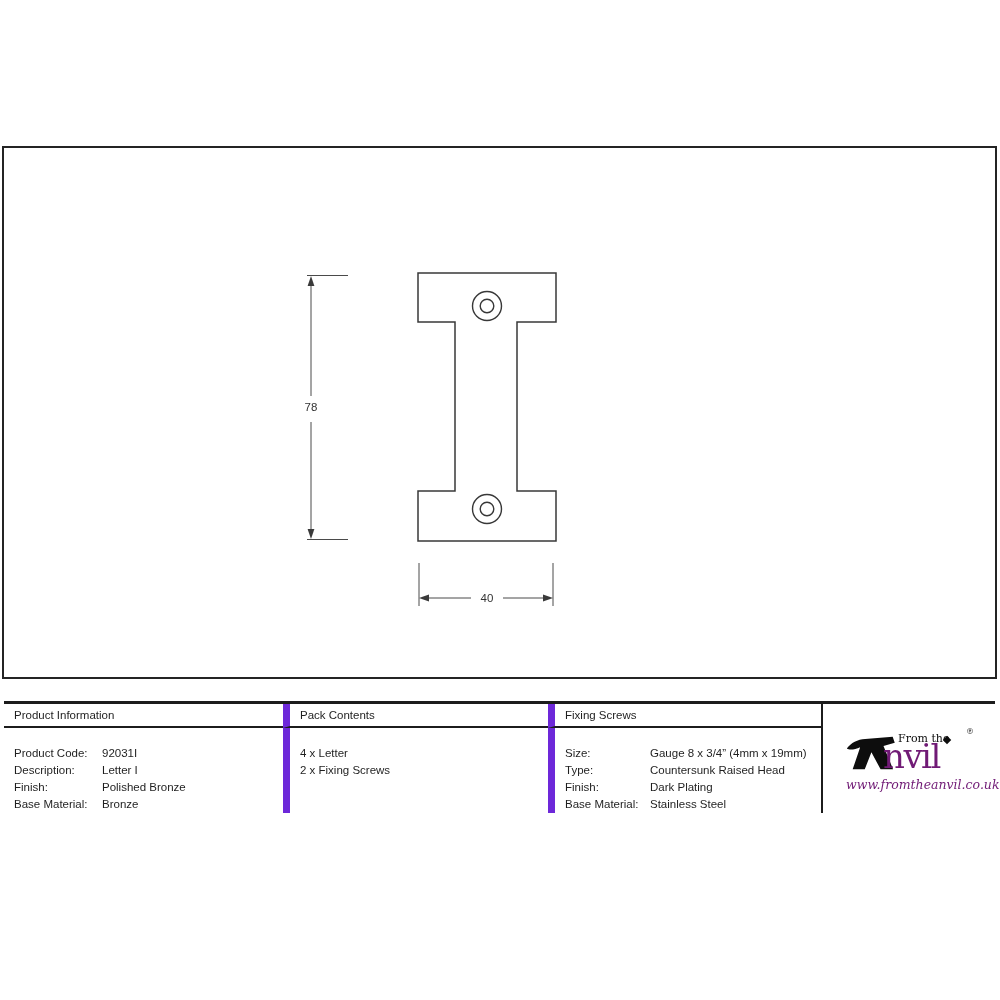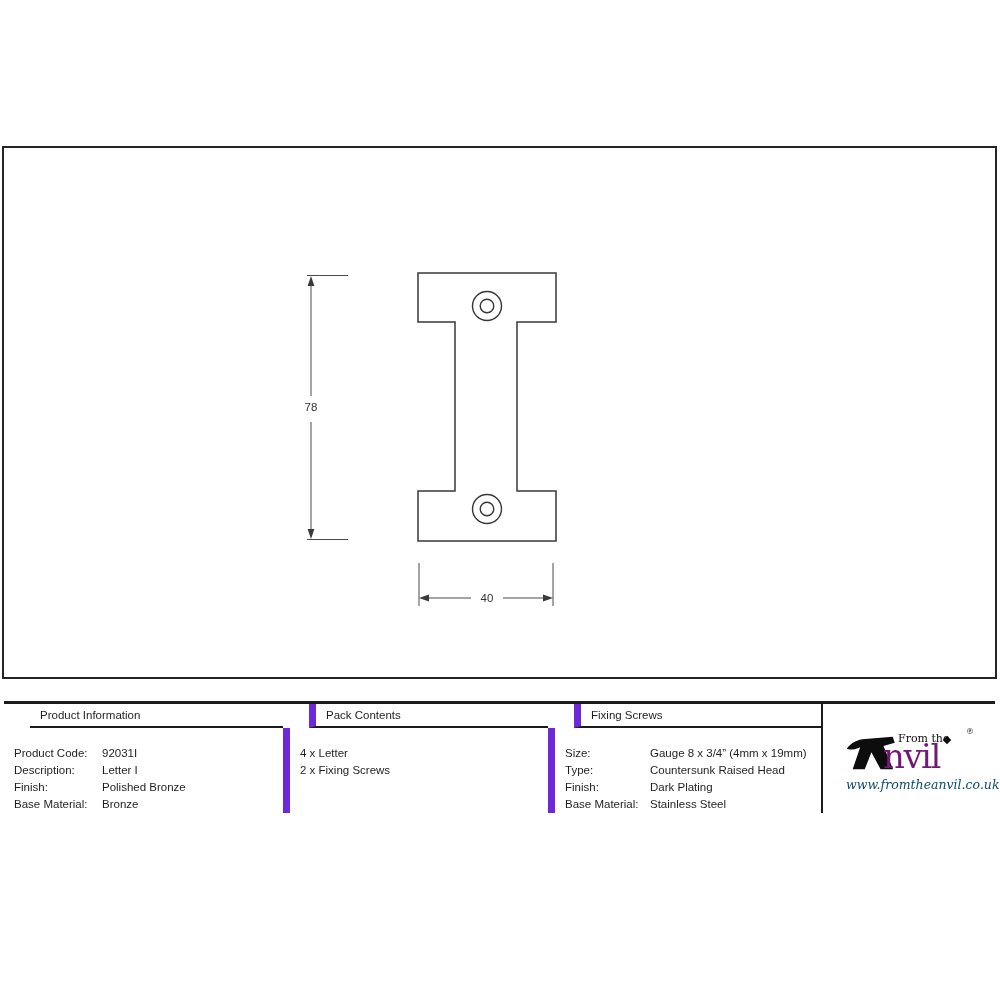"Product Information" .th { margin-left: 26px -> none }
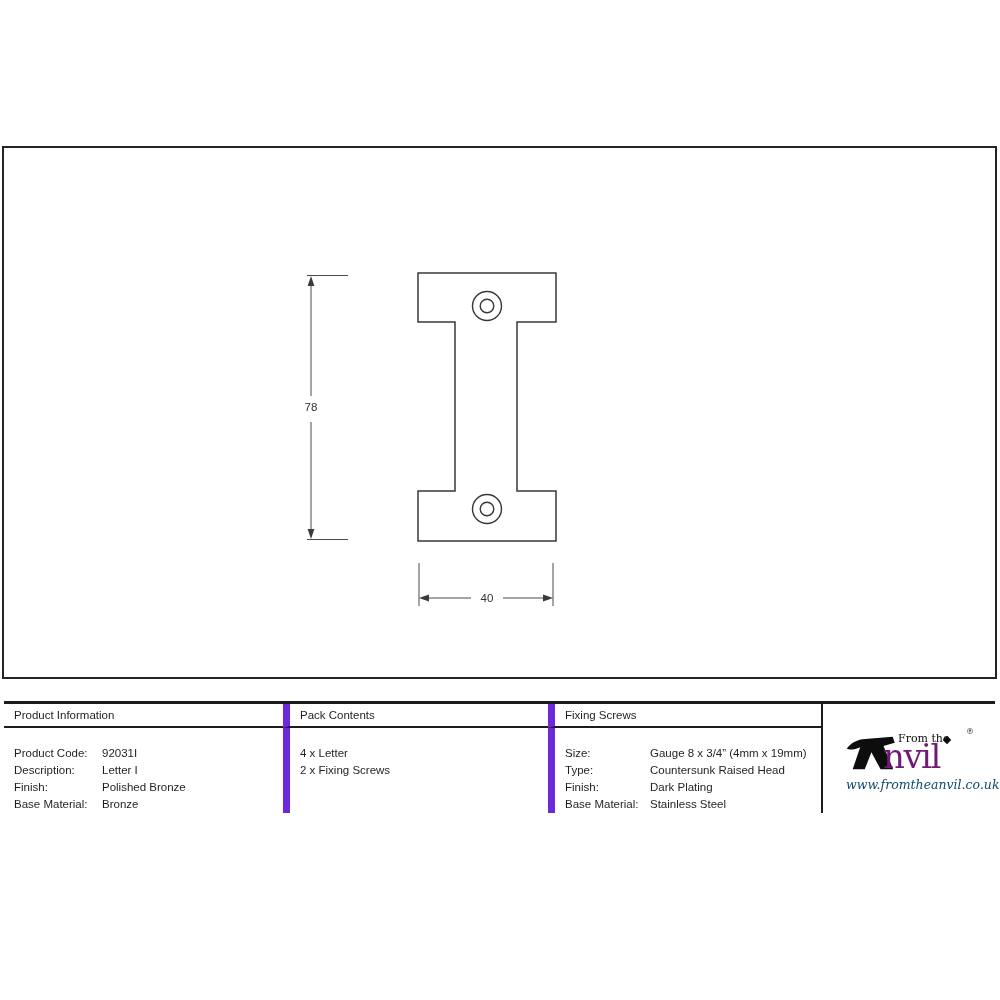"www.fromtheanvil.co.uk" .logo-url { color: #0c4a6e -> #701a75 }
